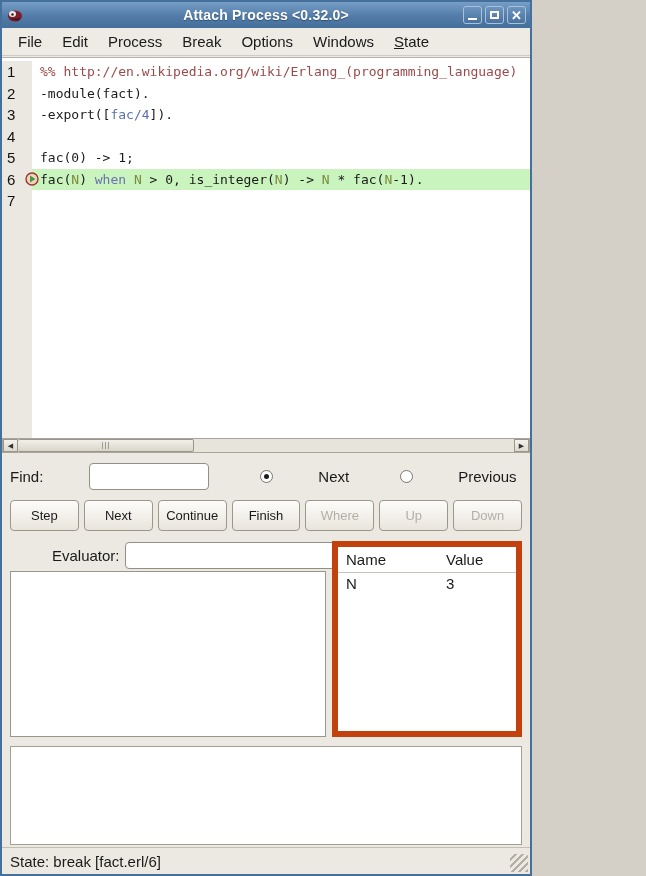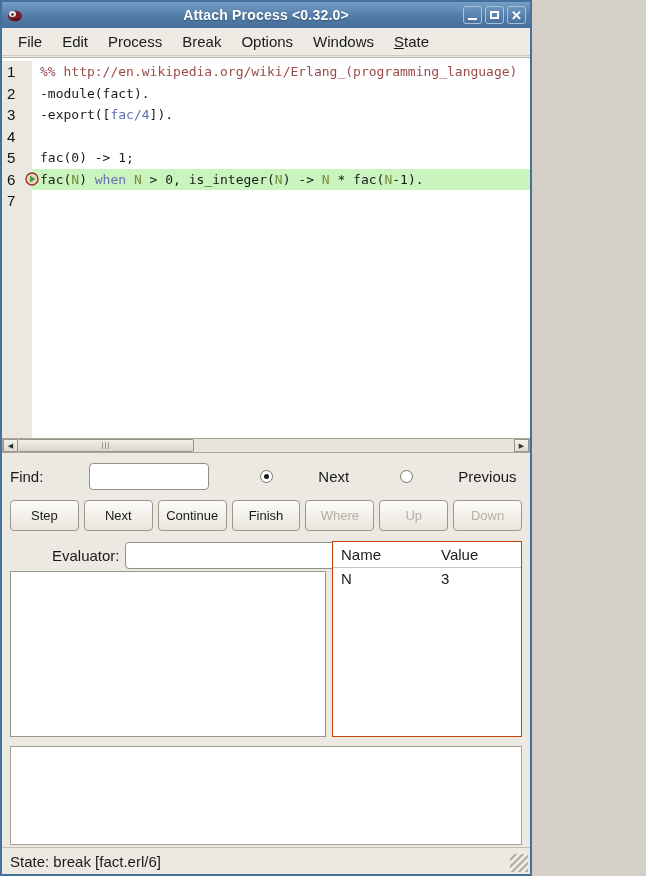"Name" .vars-pane { border: 1px solid #c2410c -> 6px solid #c2410c }
